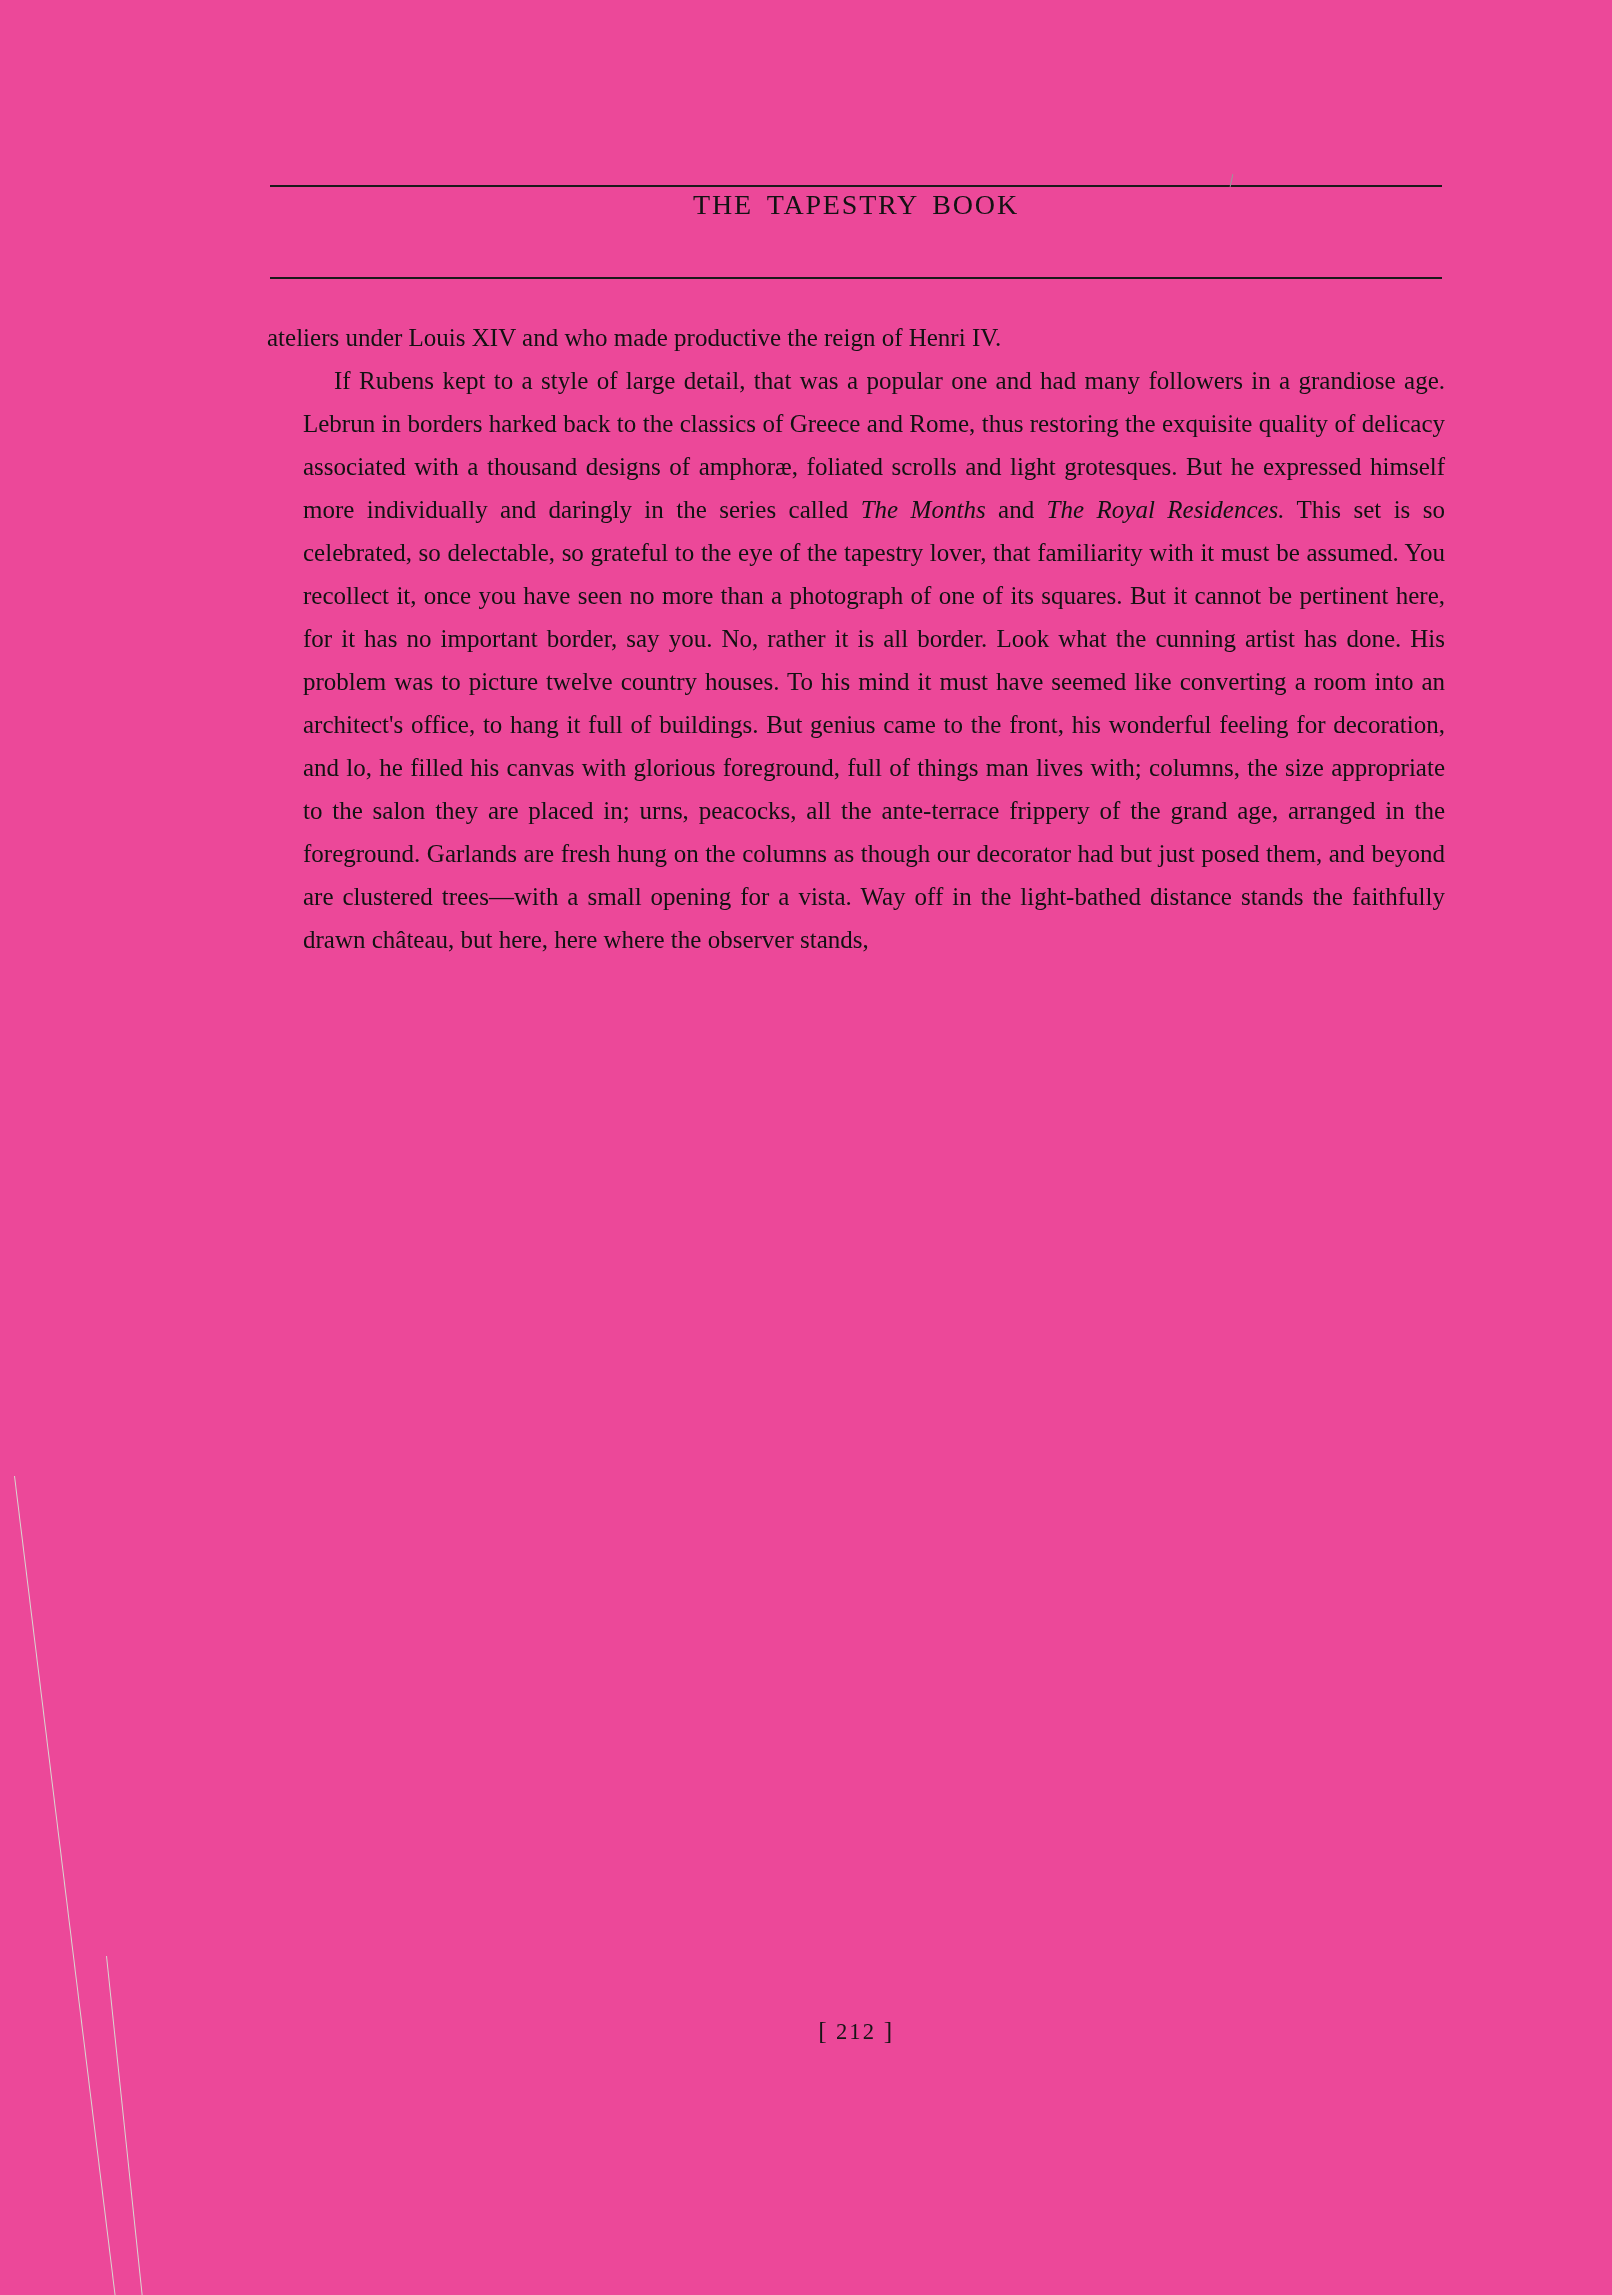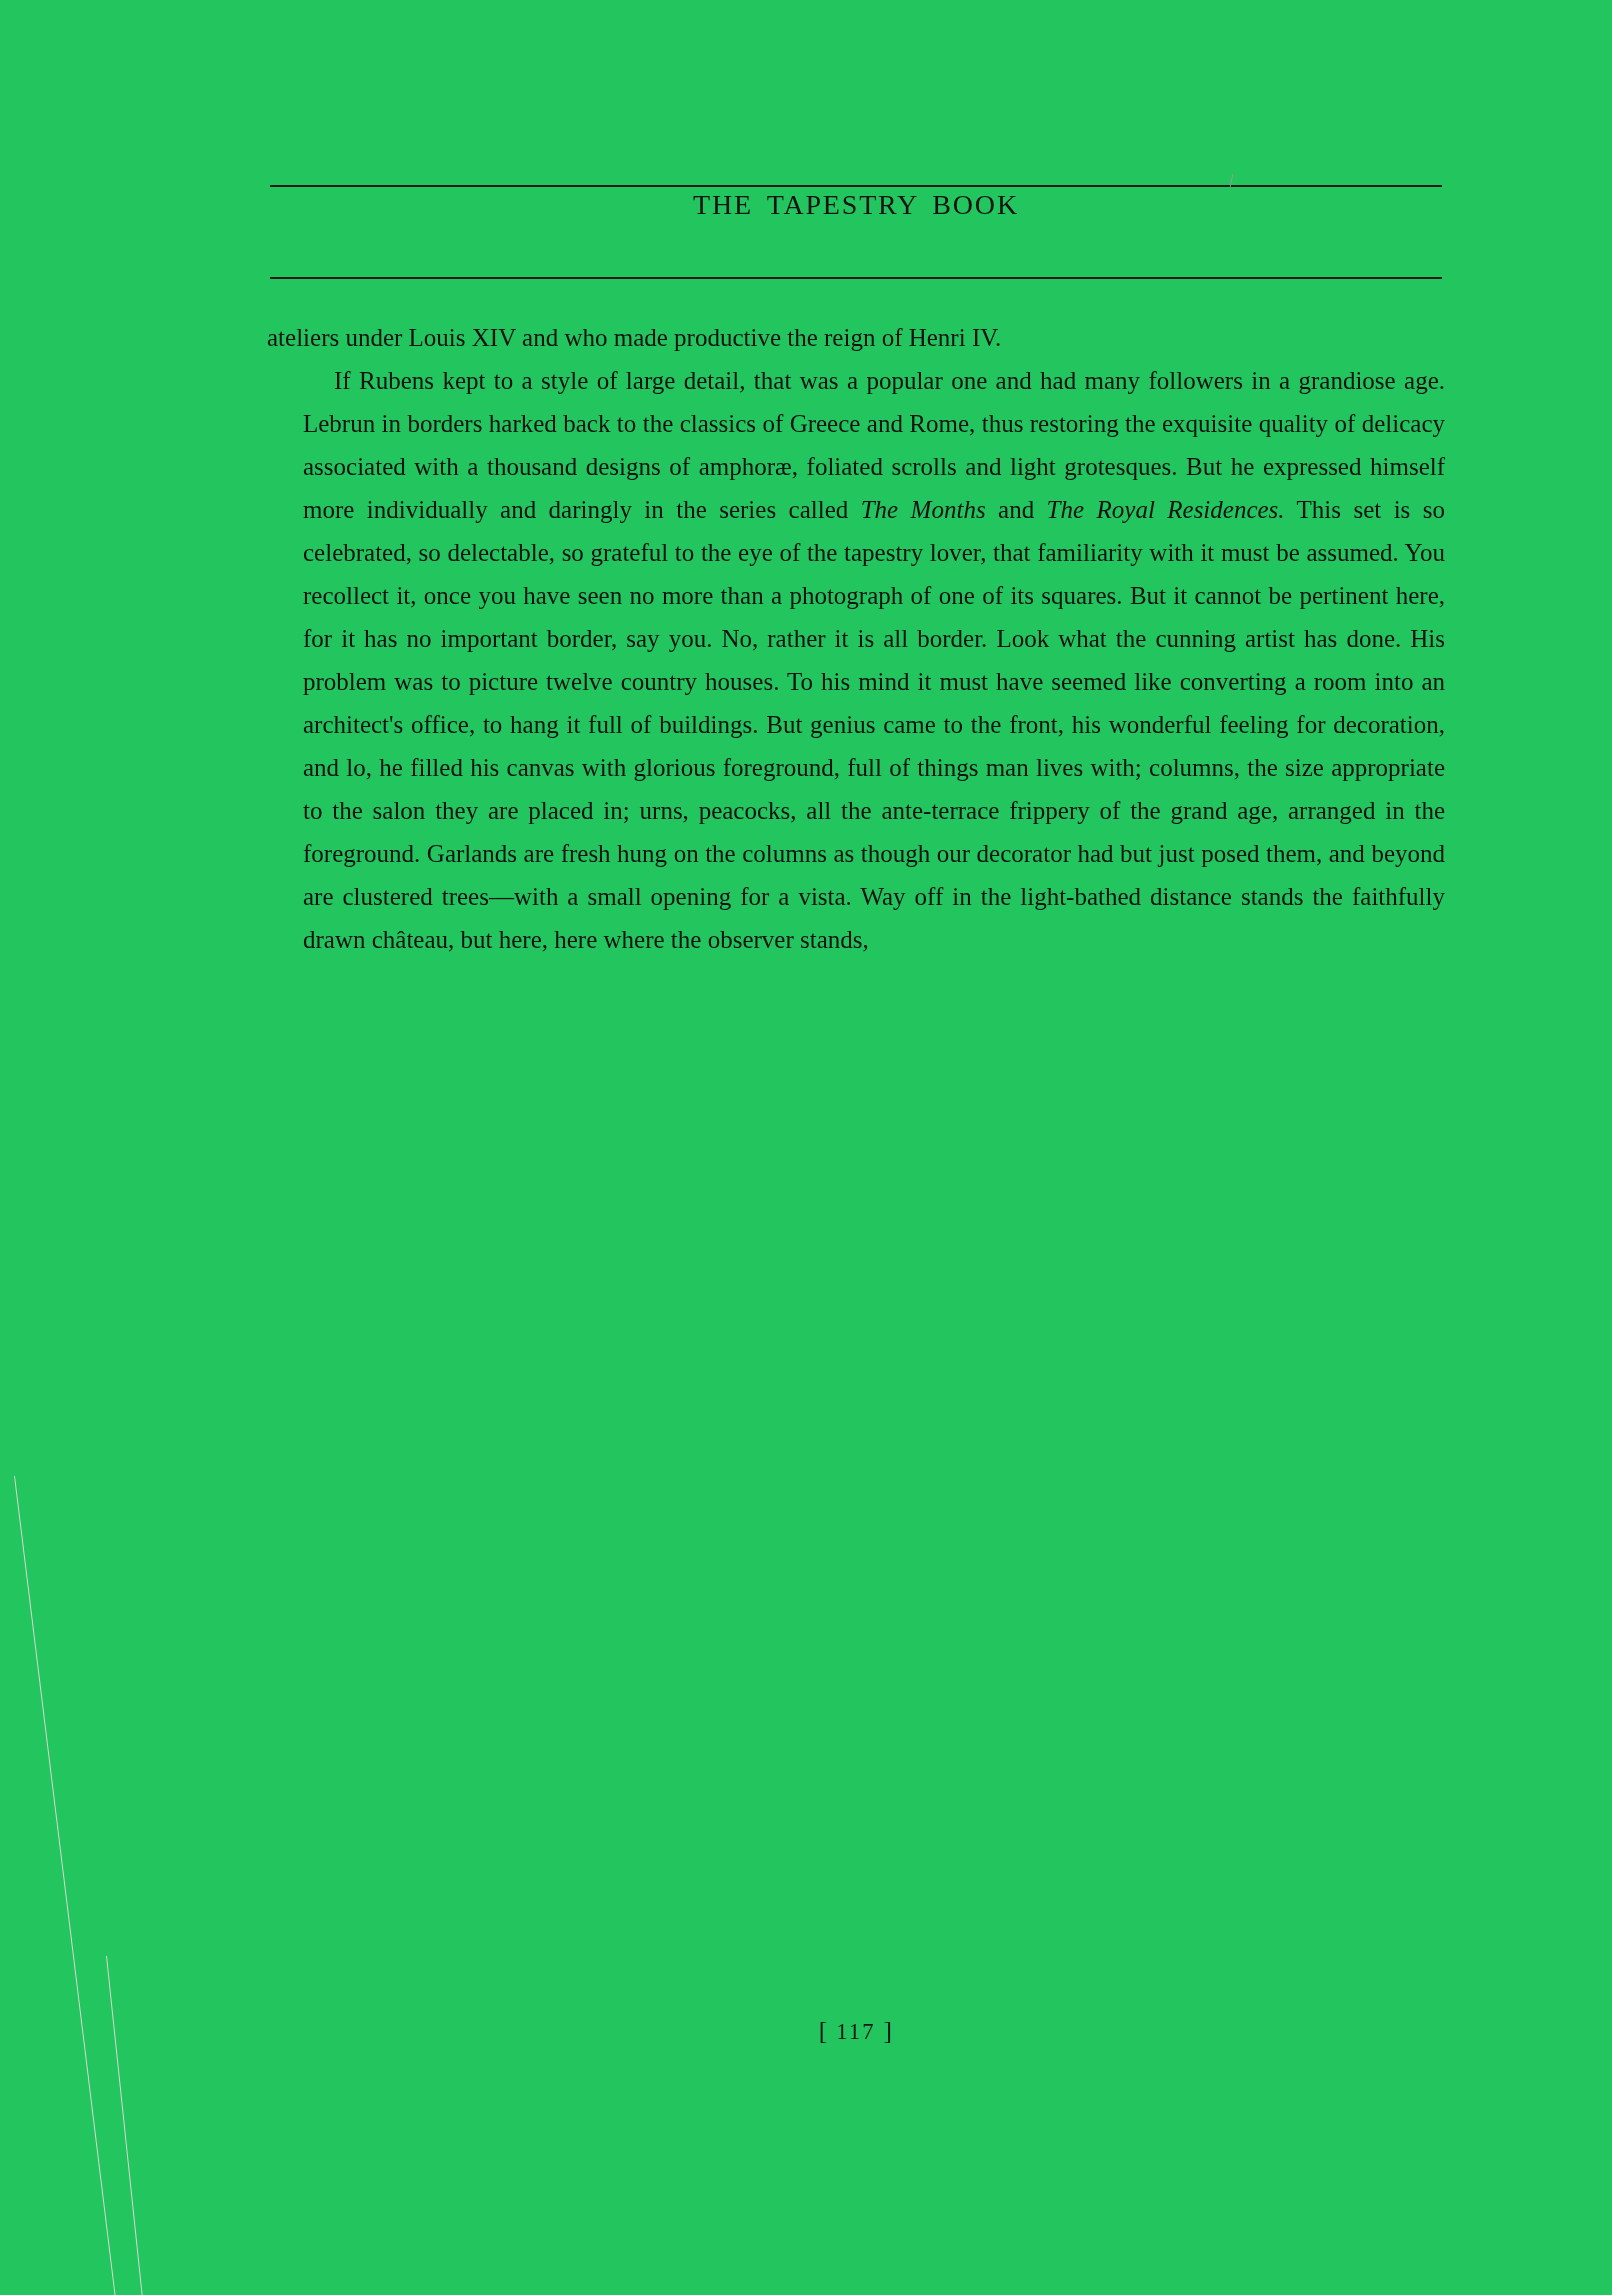"THE TAPESTRY BOOK" .page { background: #22c55e -> #ec4899 }
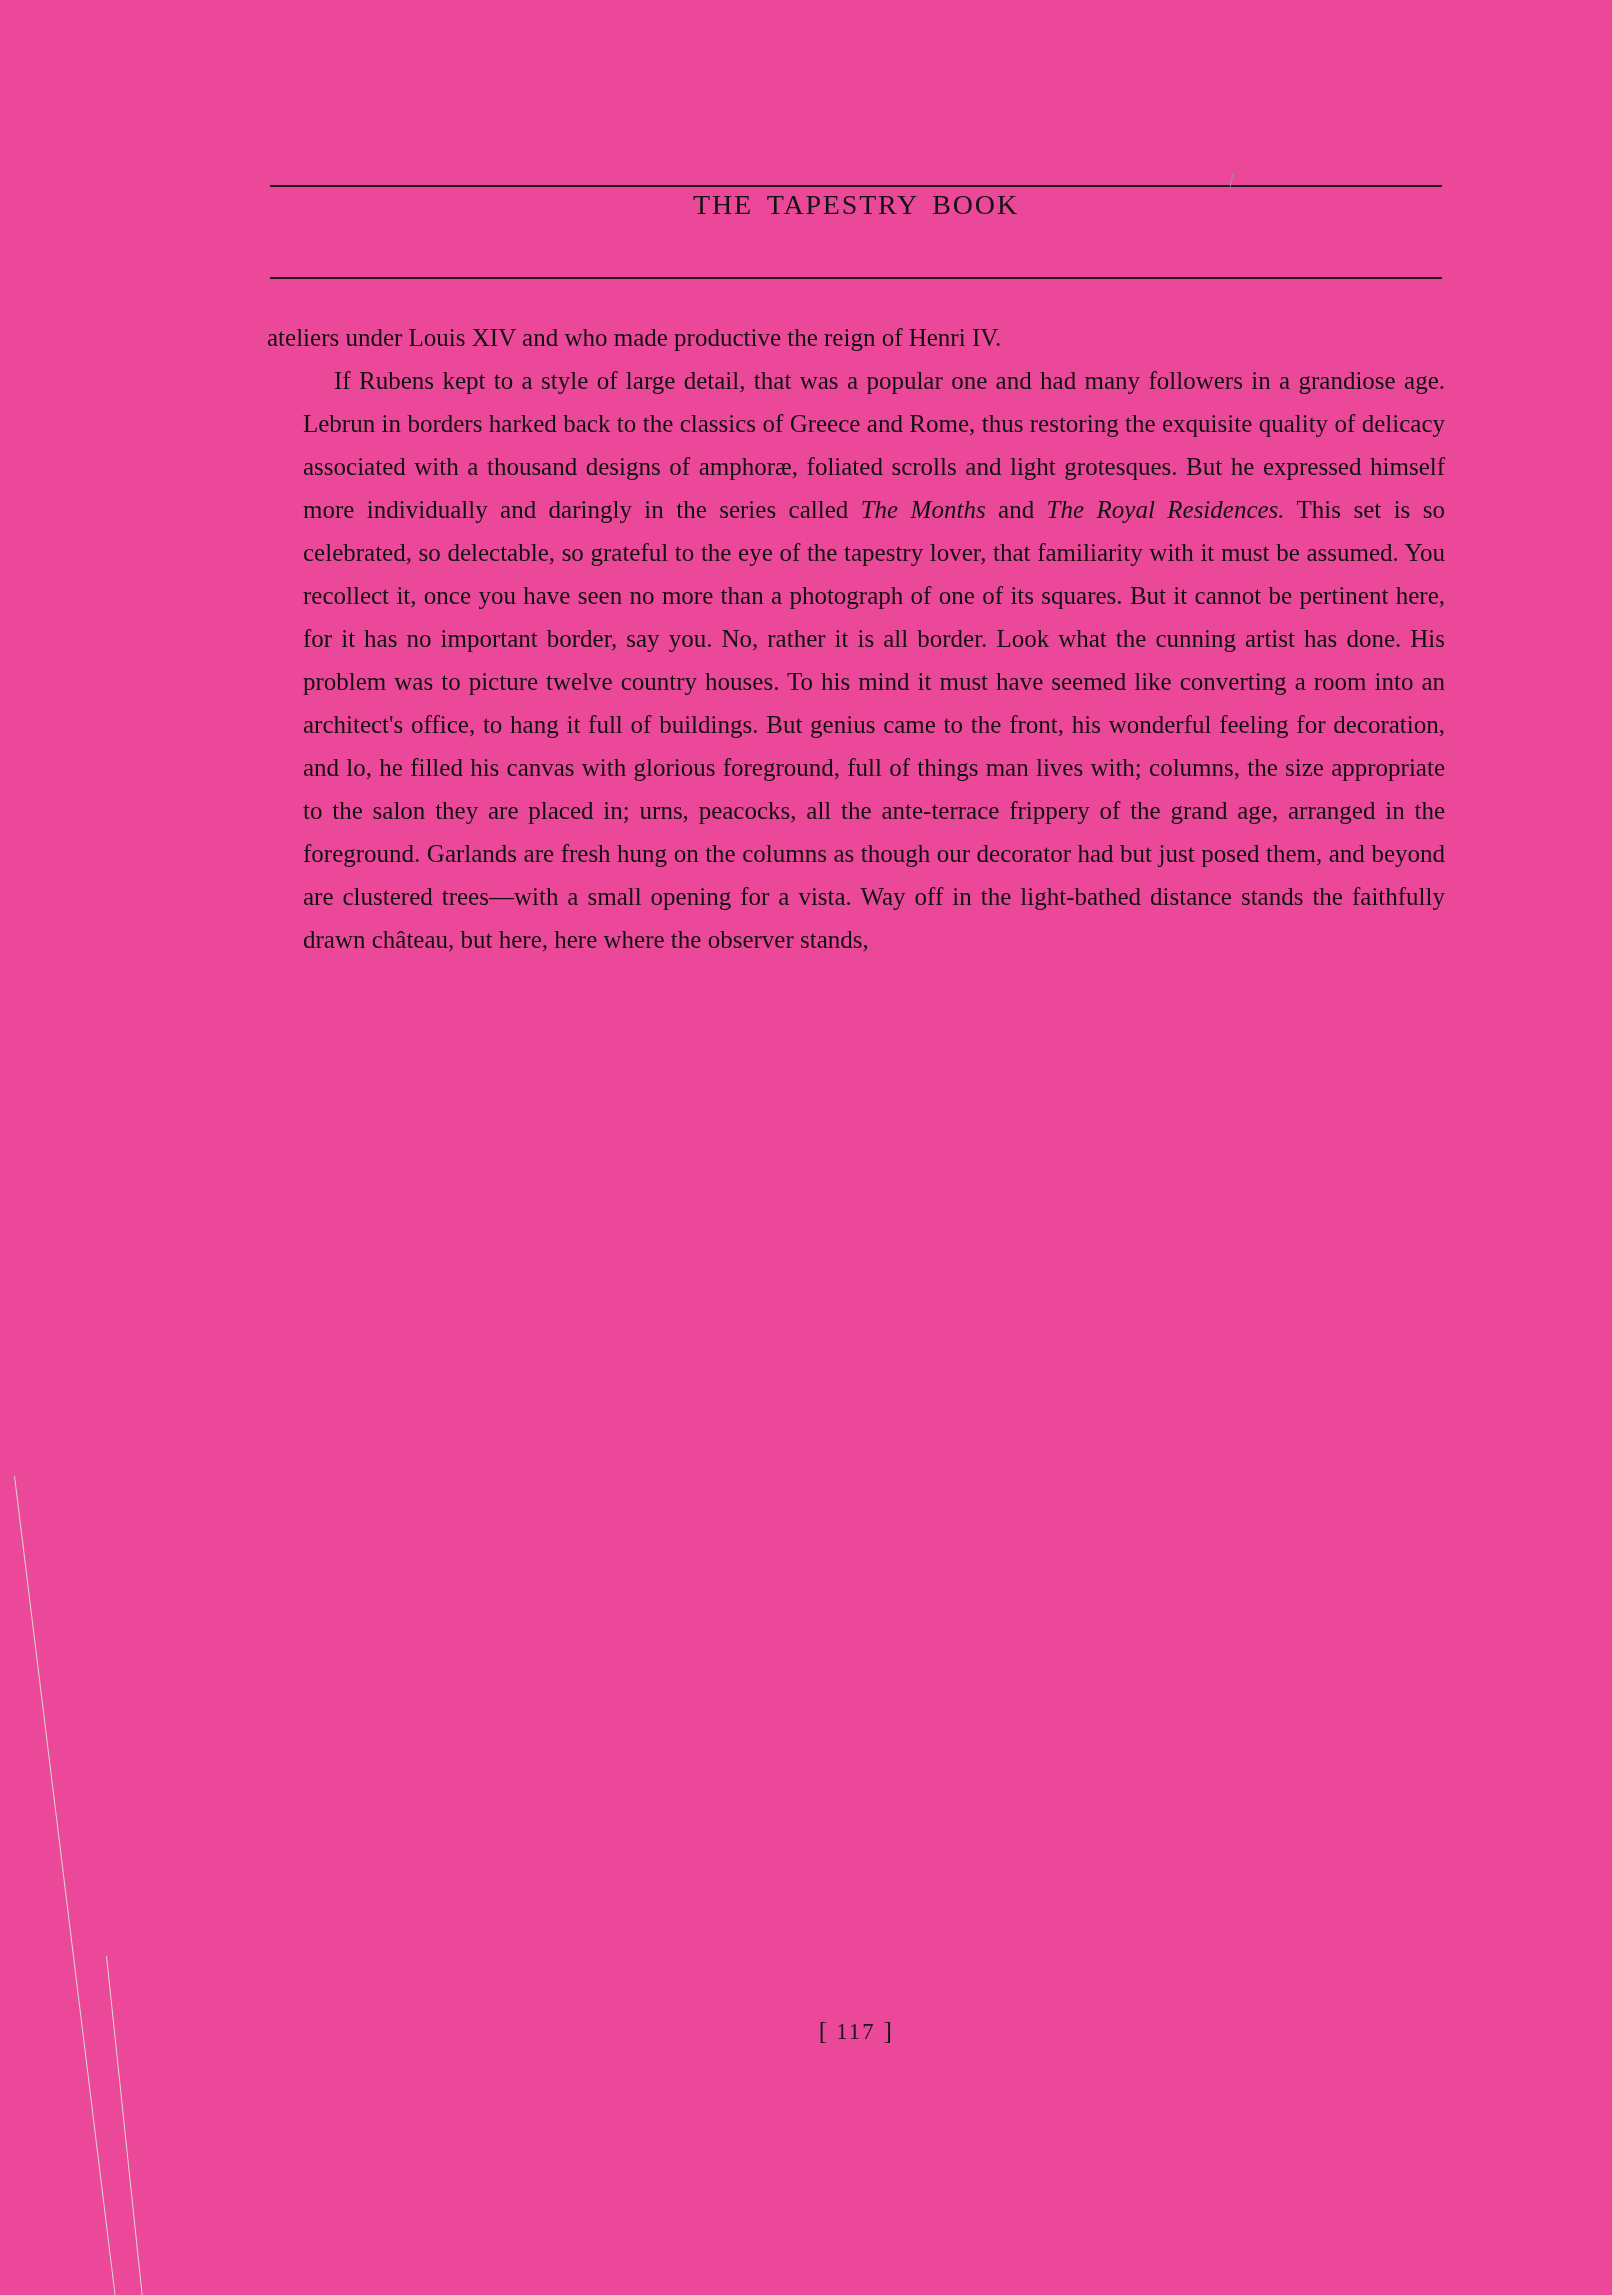"117" span.num { text: 117 -> 212 }
